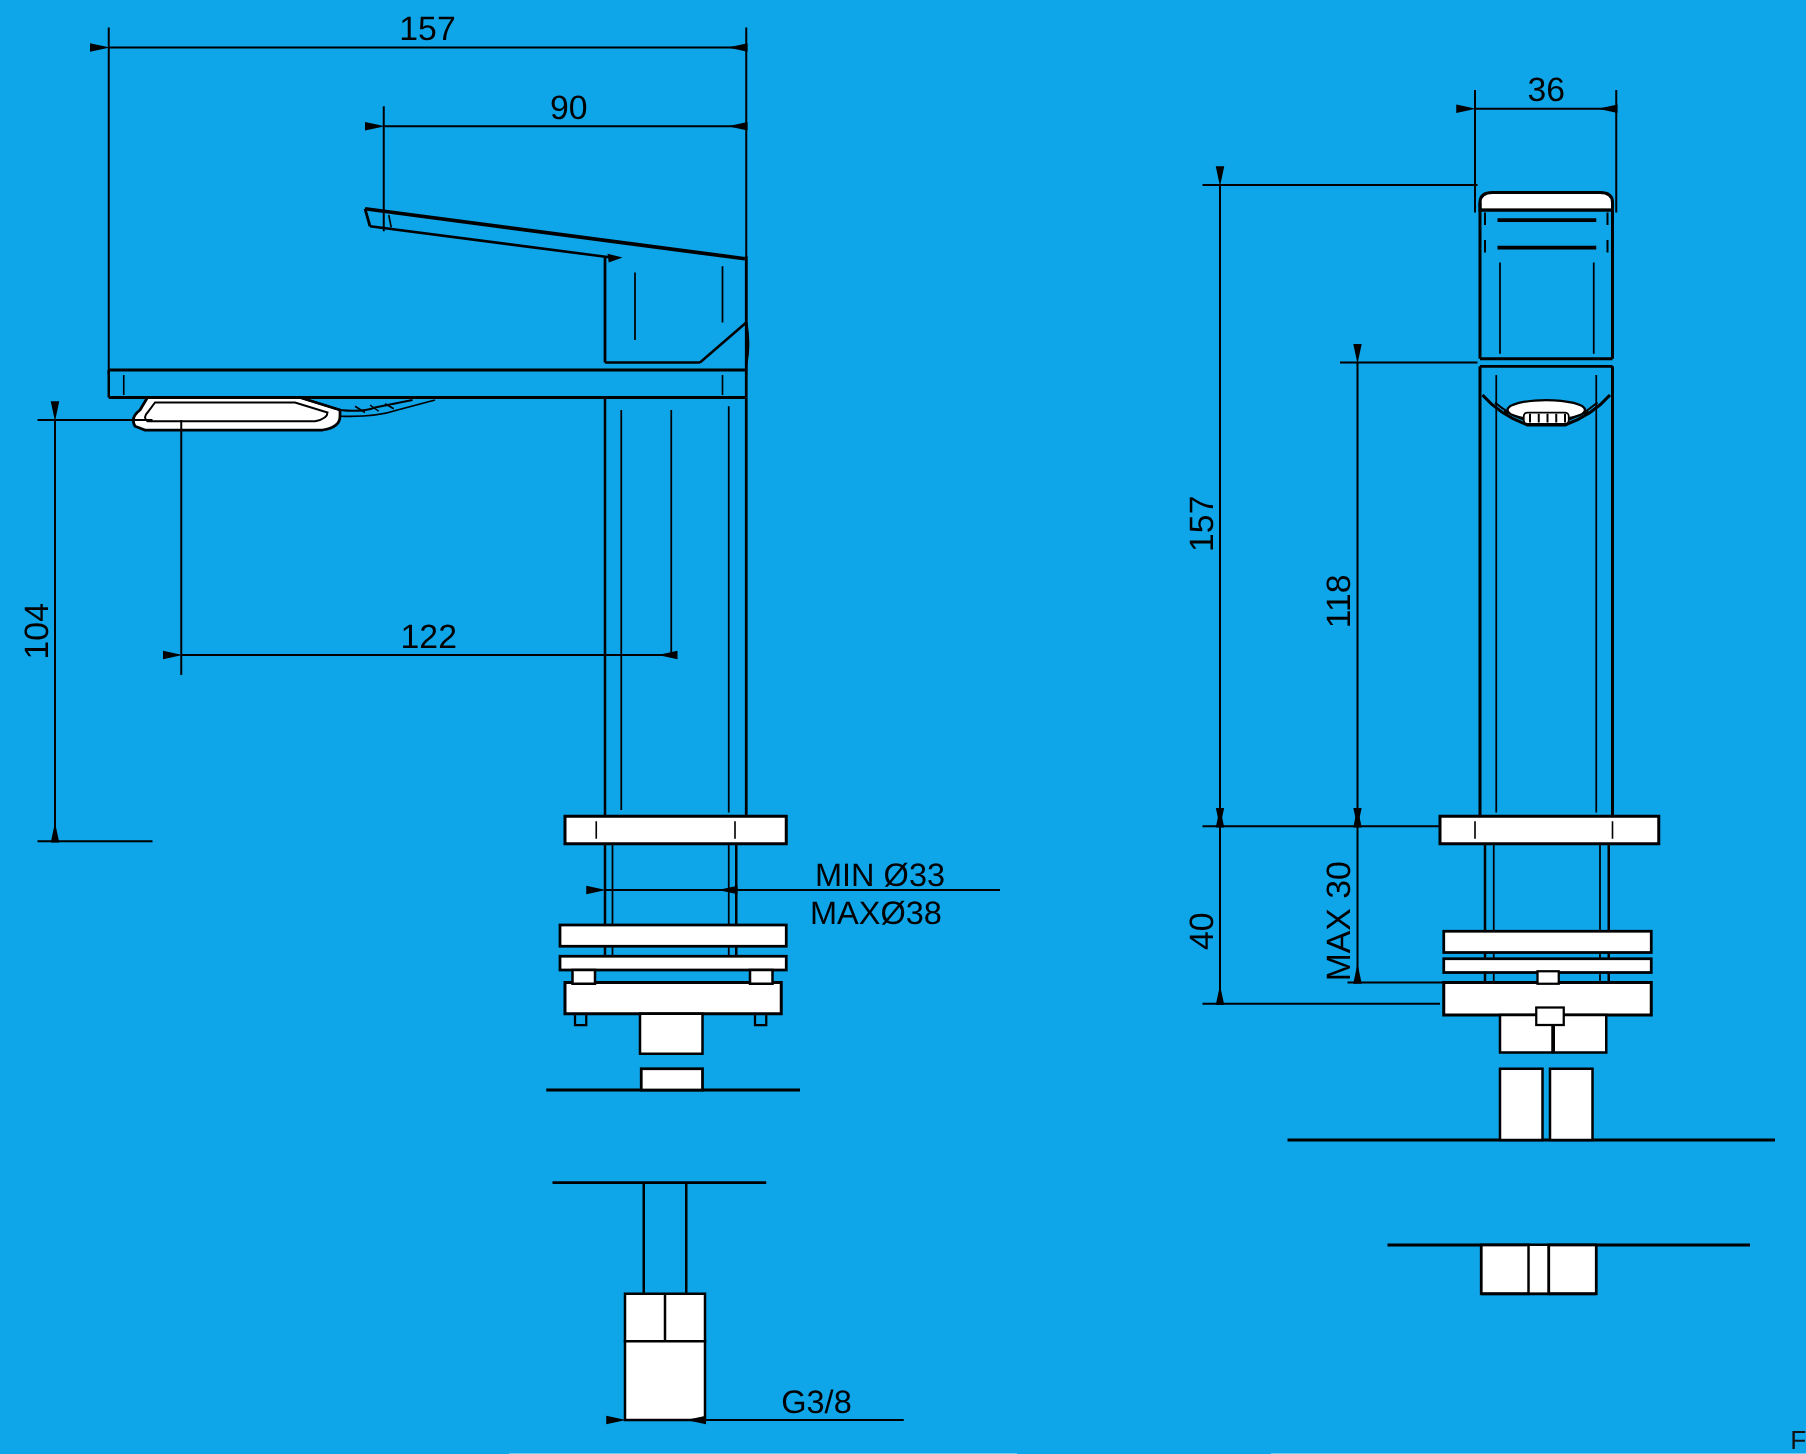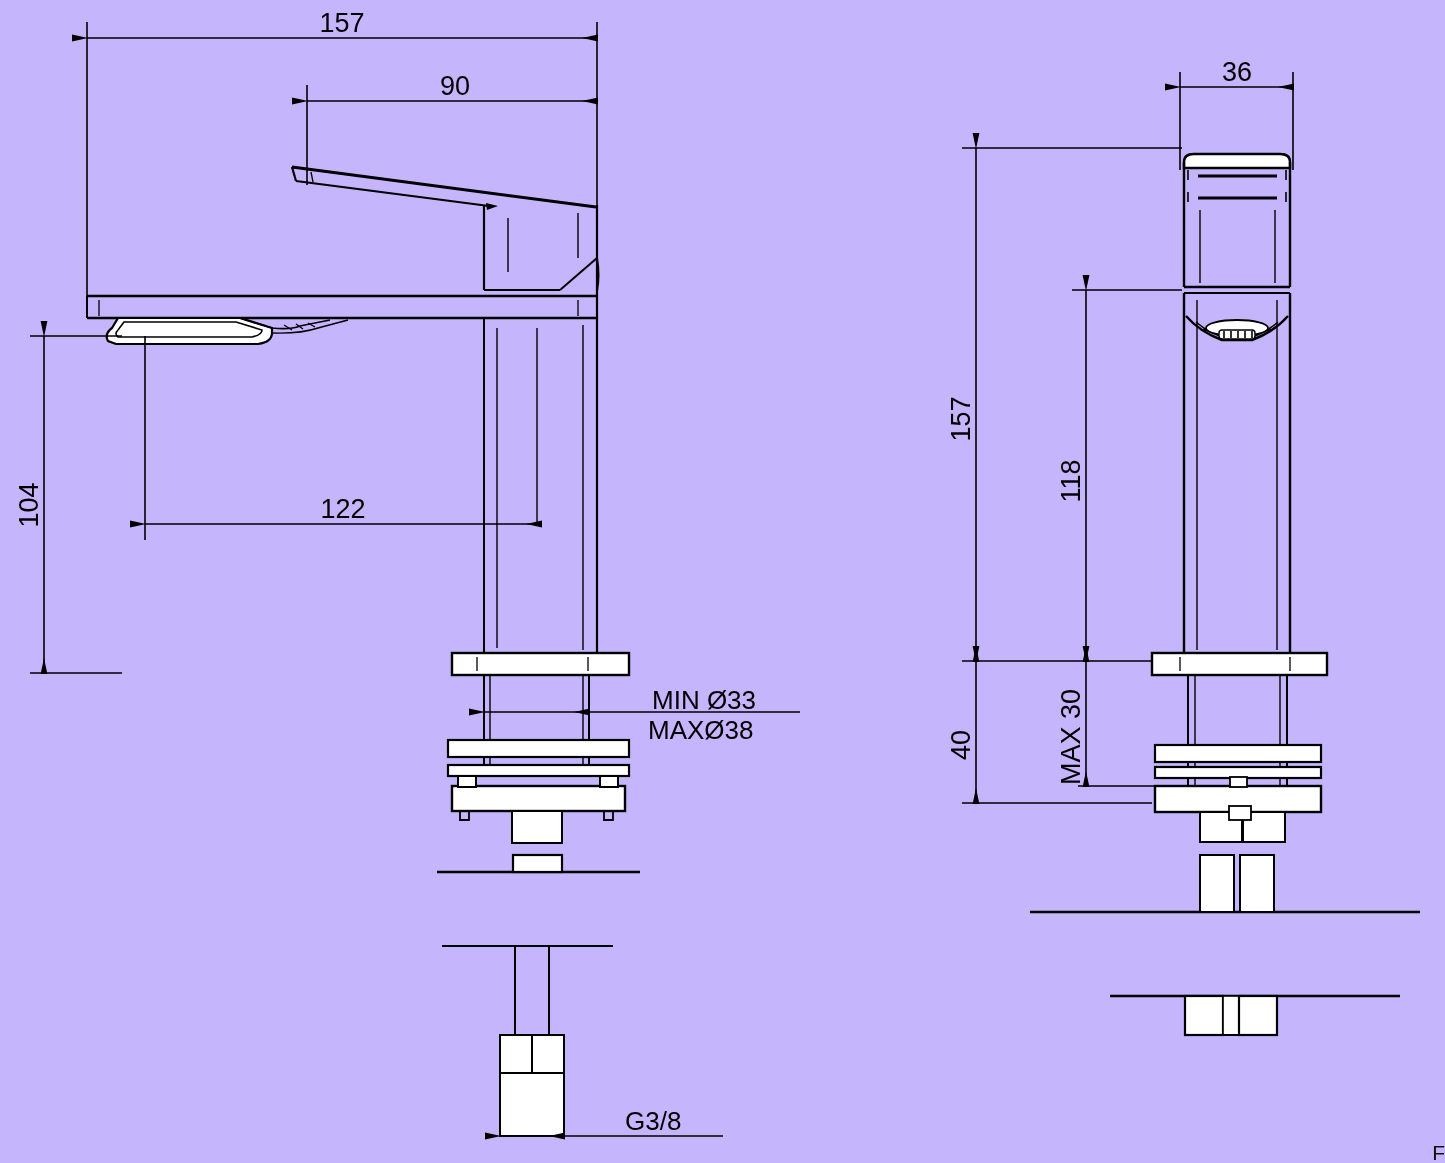"157" #sheet { background: #c4b5fd -> #0ea5e9 }
